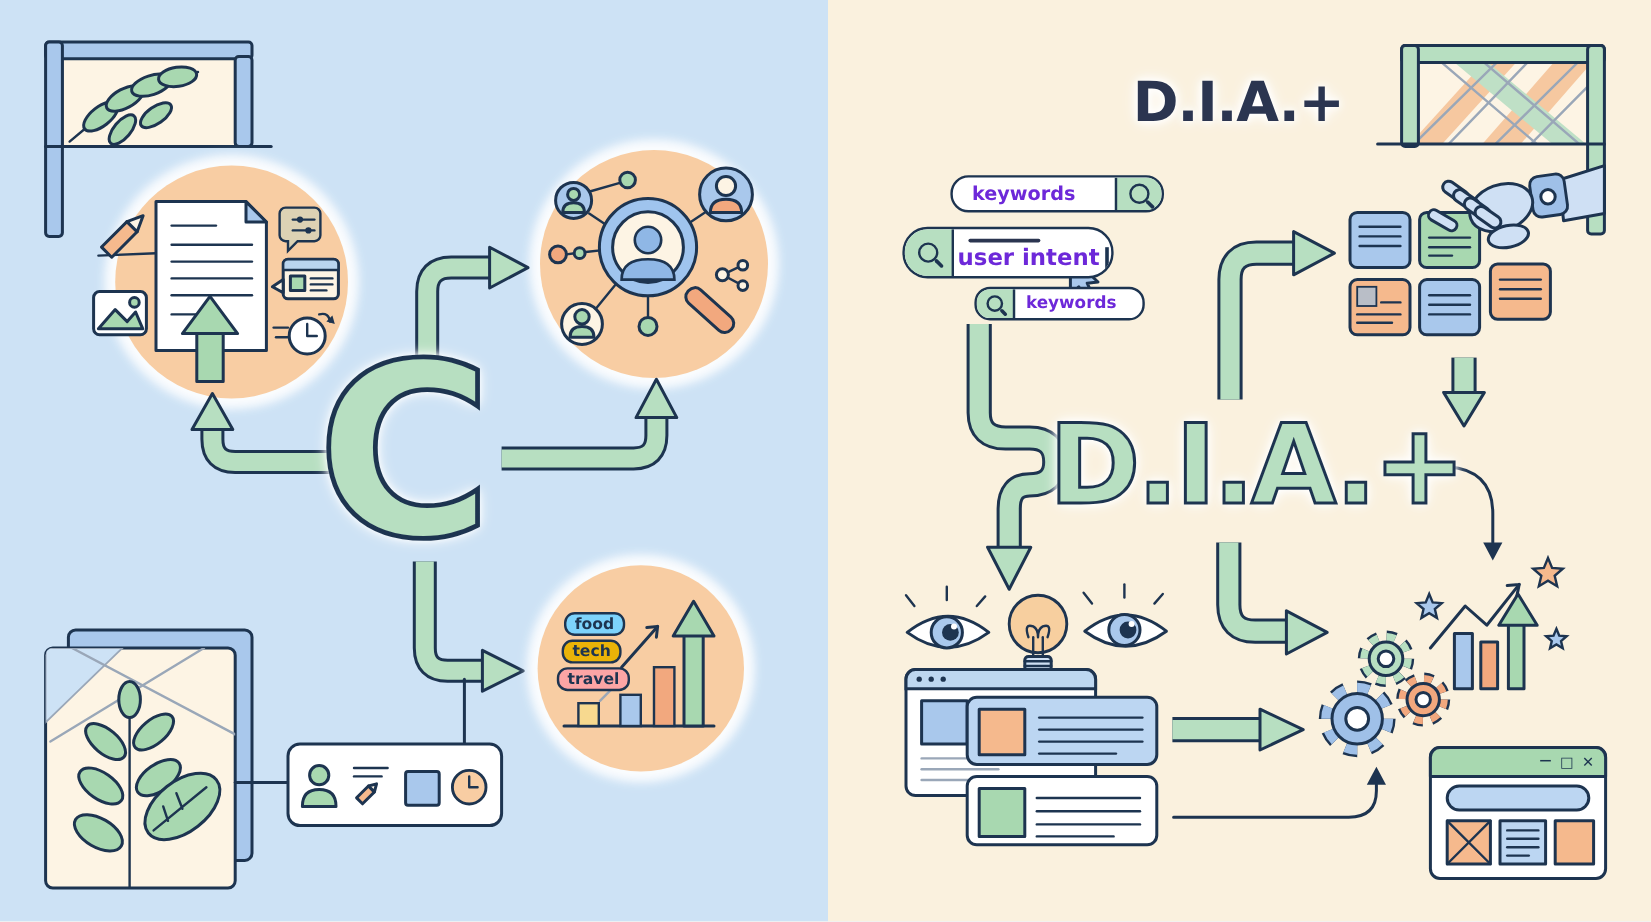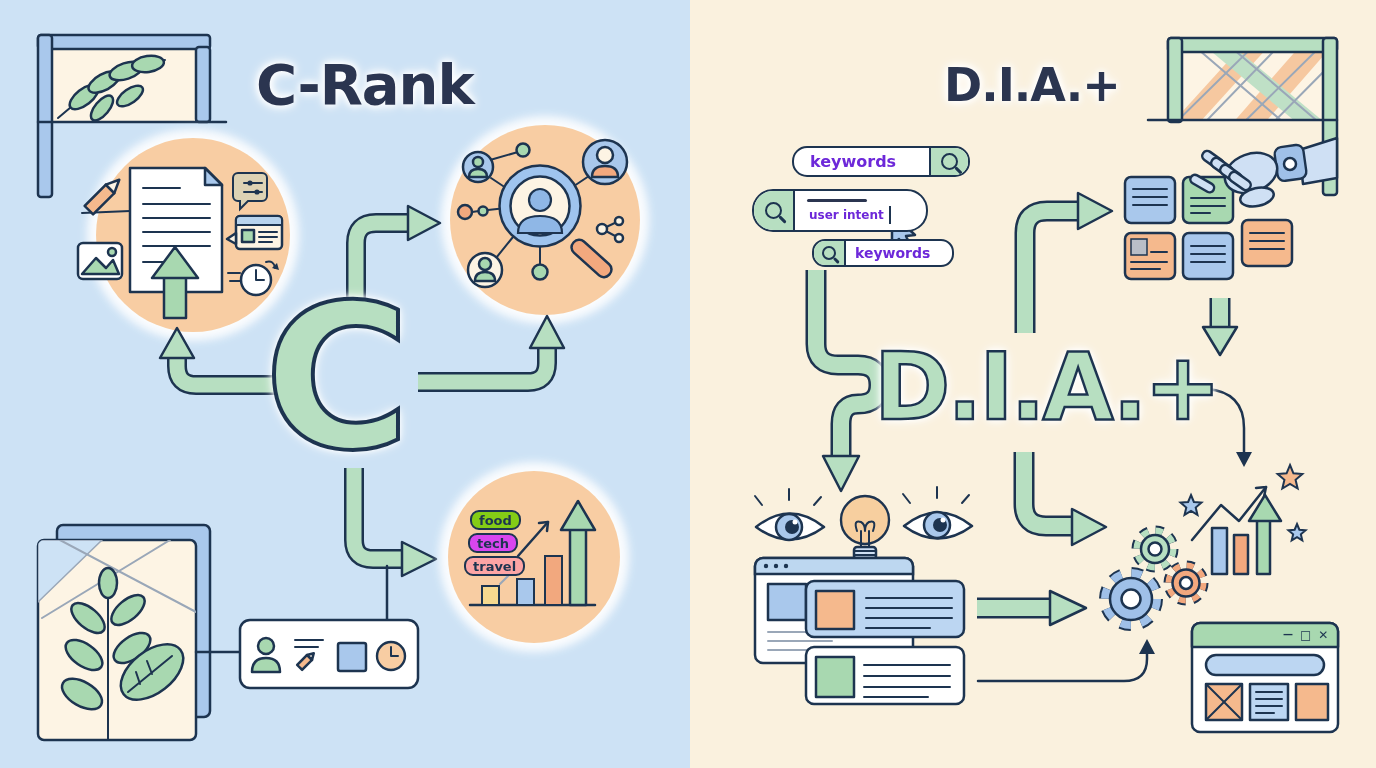"C-Rank" div.abs { html: <div>C-Rank</div> -> none }
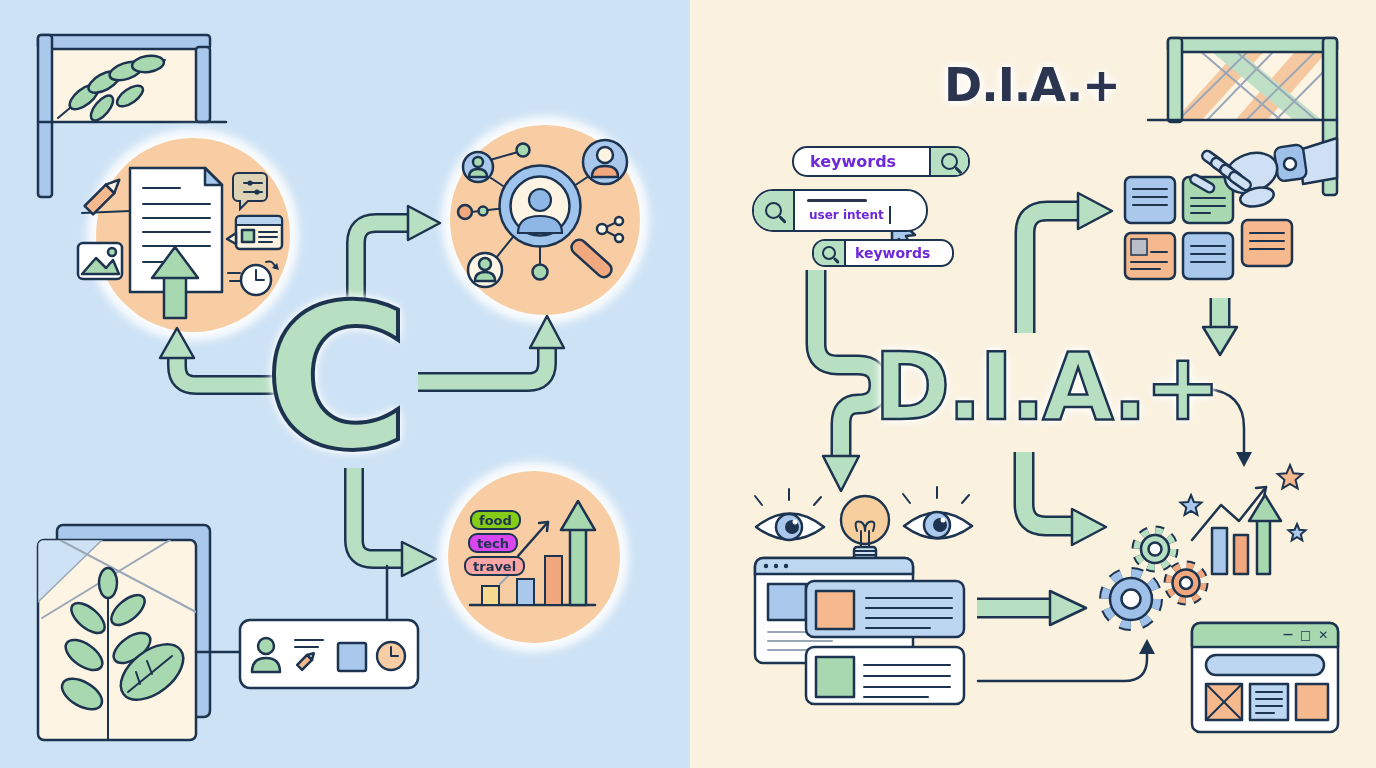"user intent" div.sfield { font-size: 12px -> 19px; padding-left: 14px -> 3px }
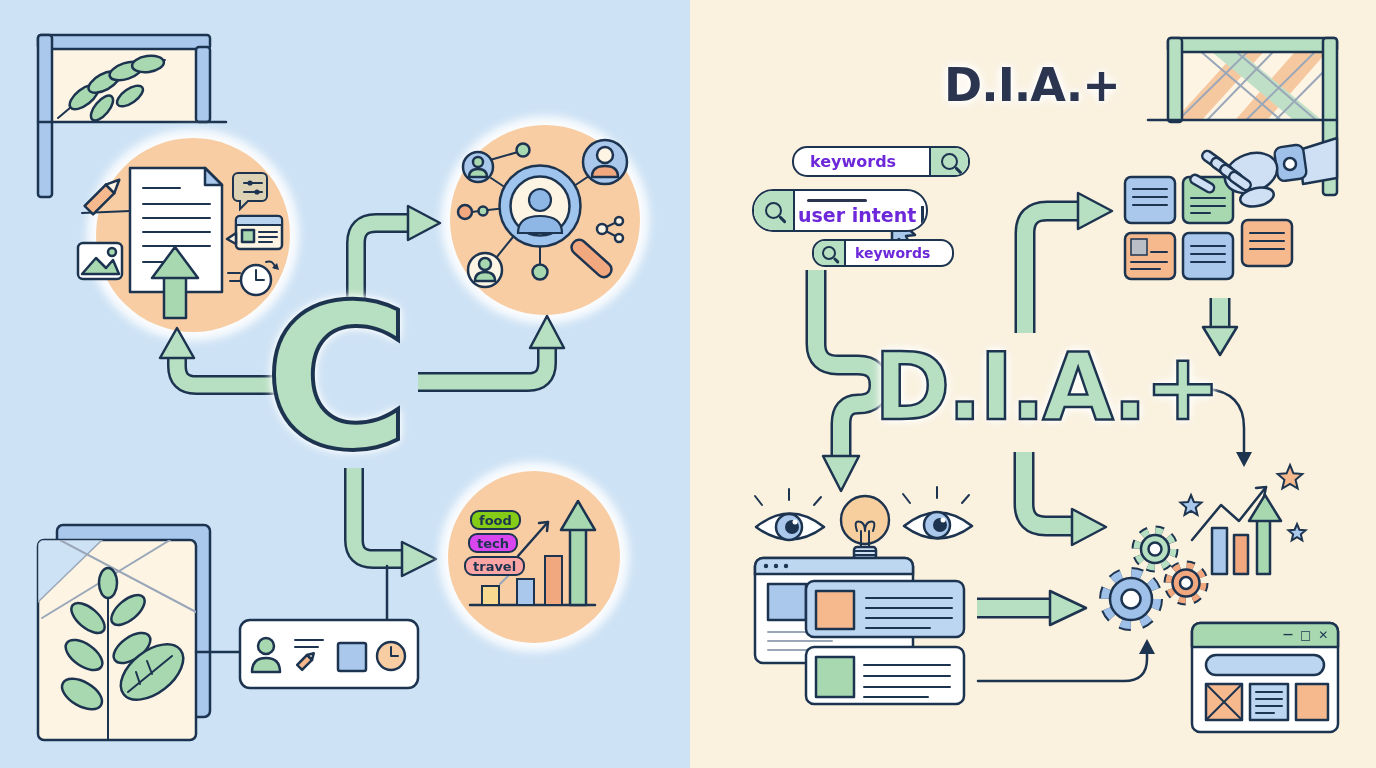"food" .pill-food { background: #84cc16 -> #7dd3fc }
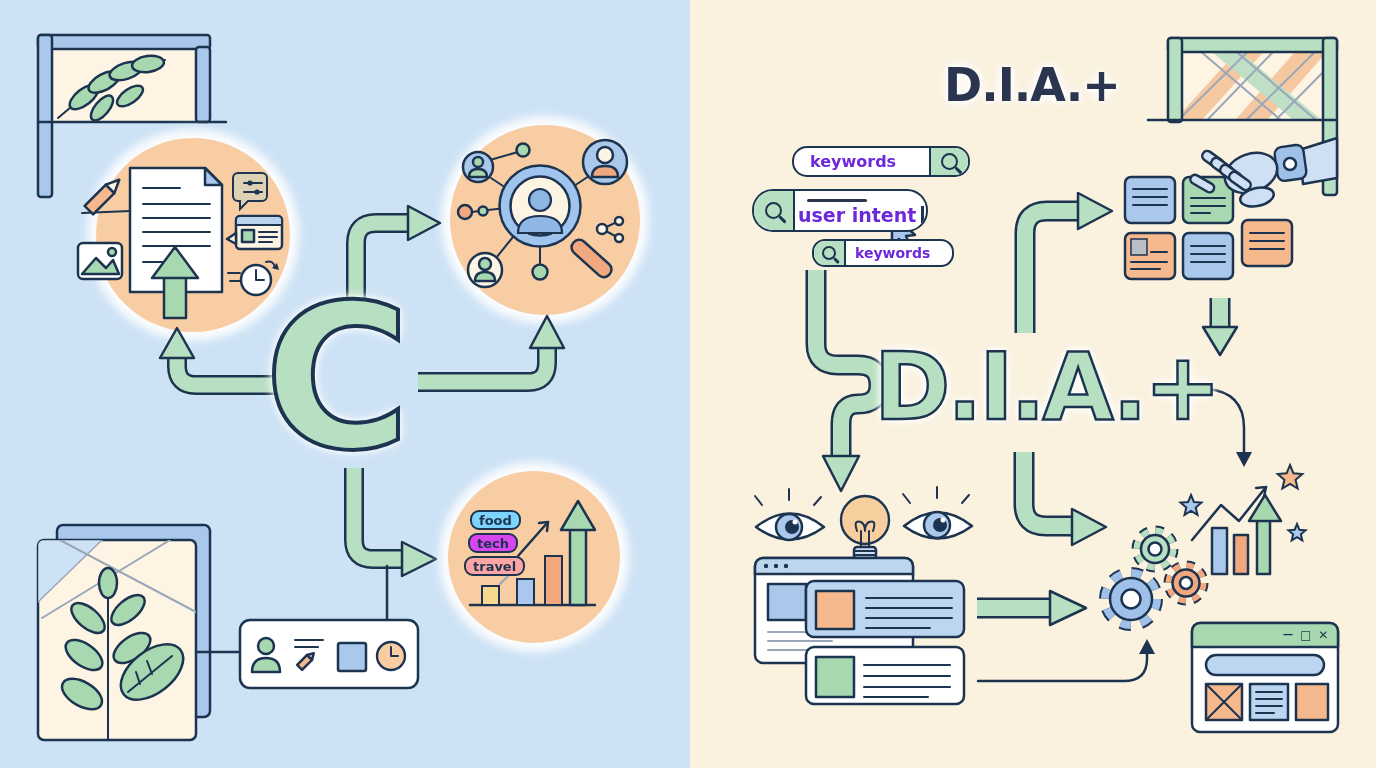"tech" .pill-tech { background: #d946ef -> #eab308 }
